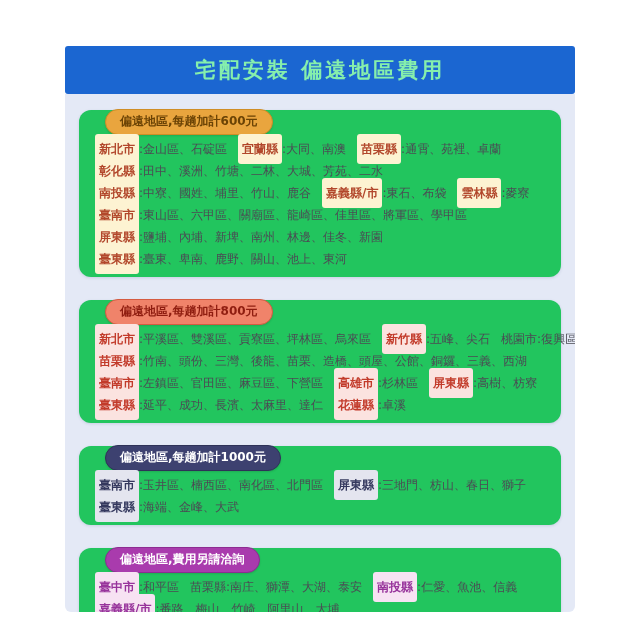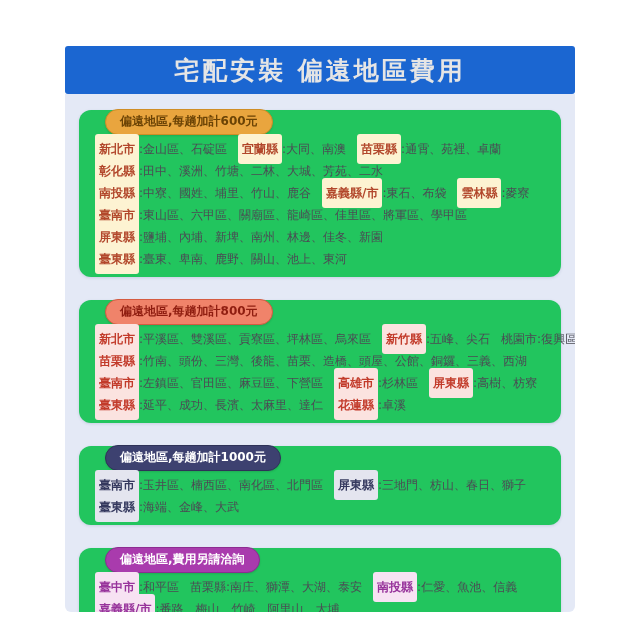"宅配安裝 偏遠地區費用" .header { color: #e5e5e5 -> #86efac; font-size: 25px -> 21px }
